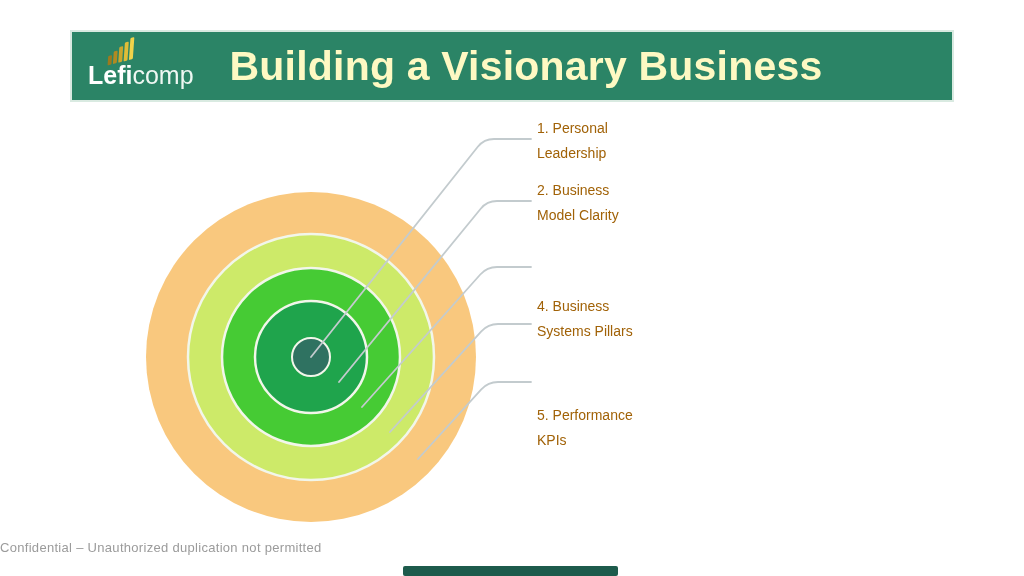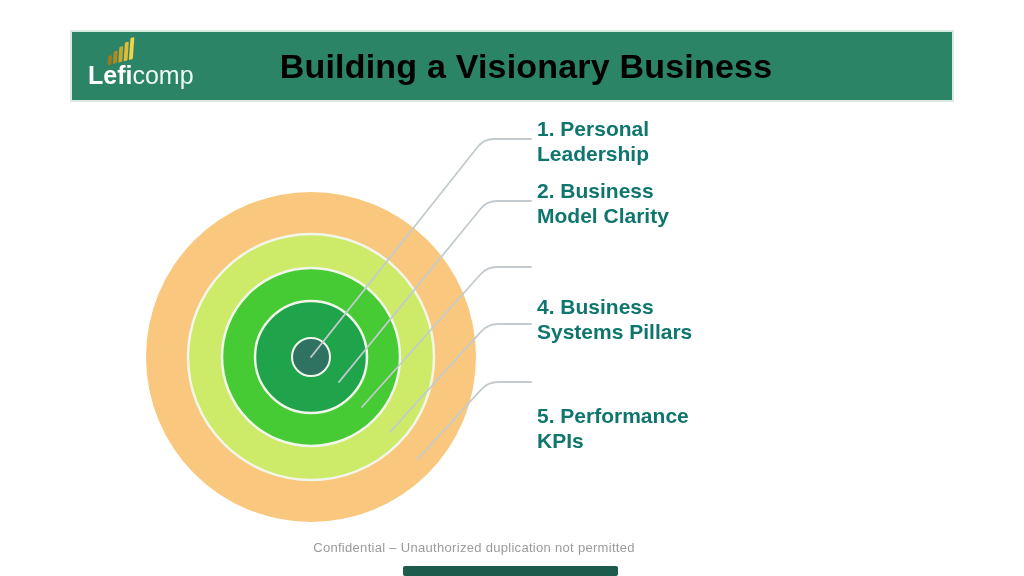"Building a Visionary Business" .title { color: #000000 -> #fef9c3; font-size: 34px -> 41px }
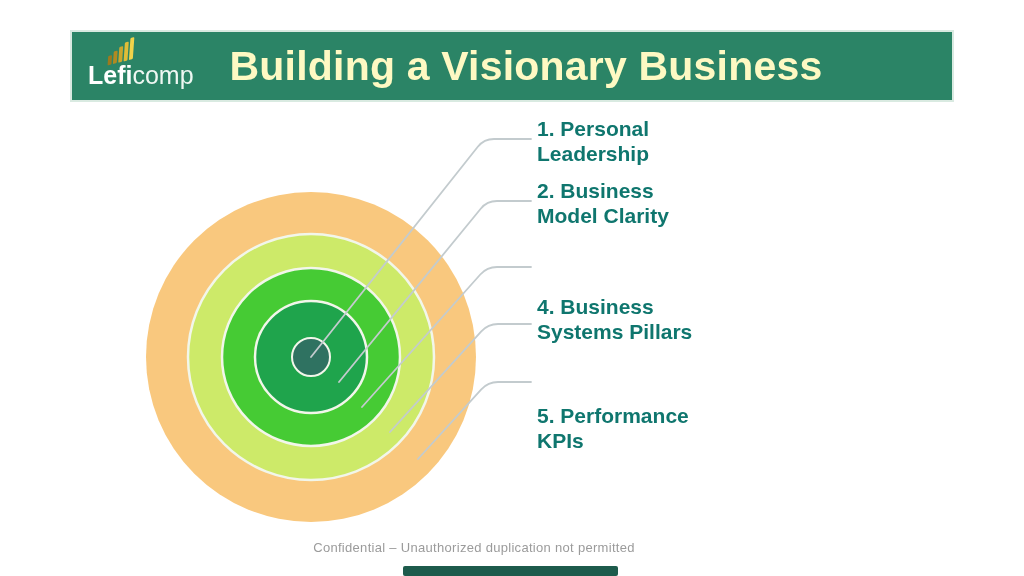"1. Personal" .label { color: #0f766e -> #a16207; font-size: 21px -> 14px; font-weight: 700 -> 400 }
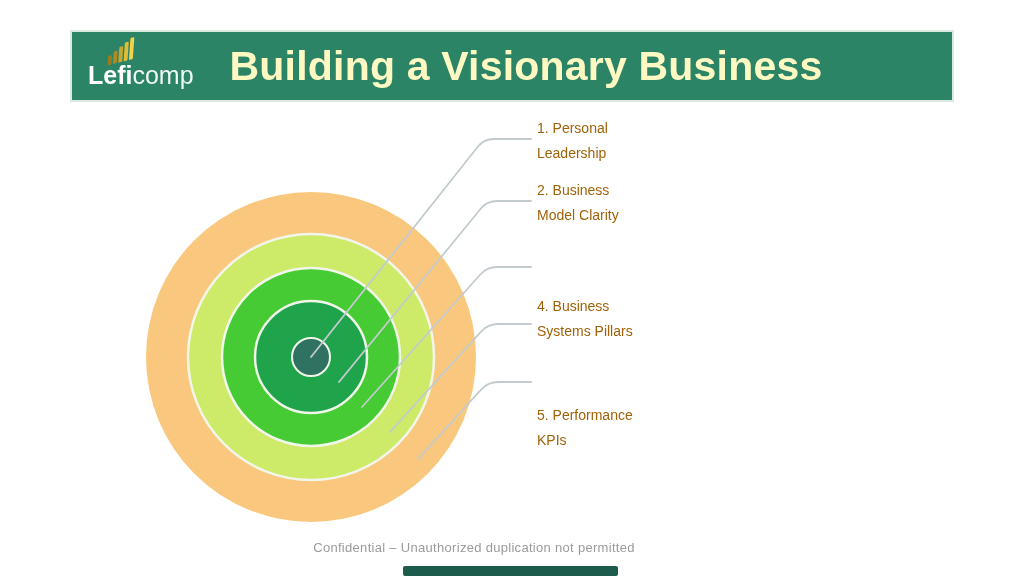"Confidential – Unauthorized duplication" .footer-text { text-align: center -> left }
